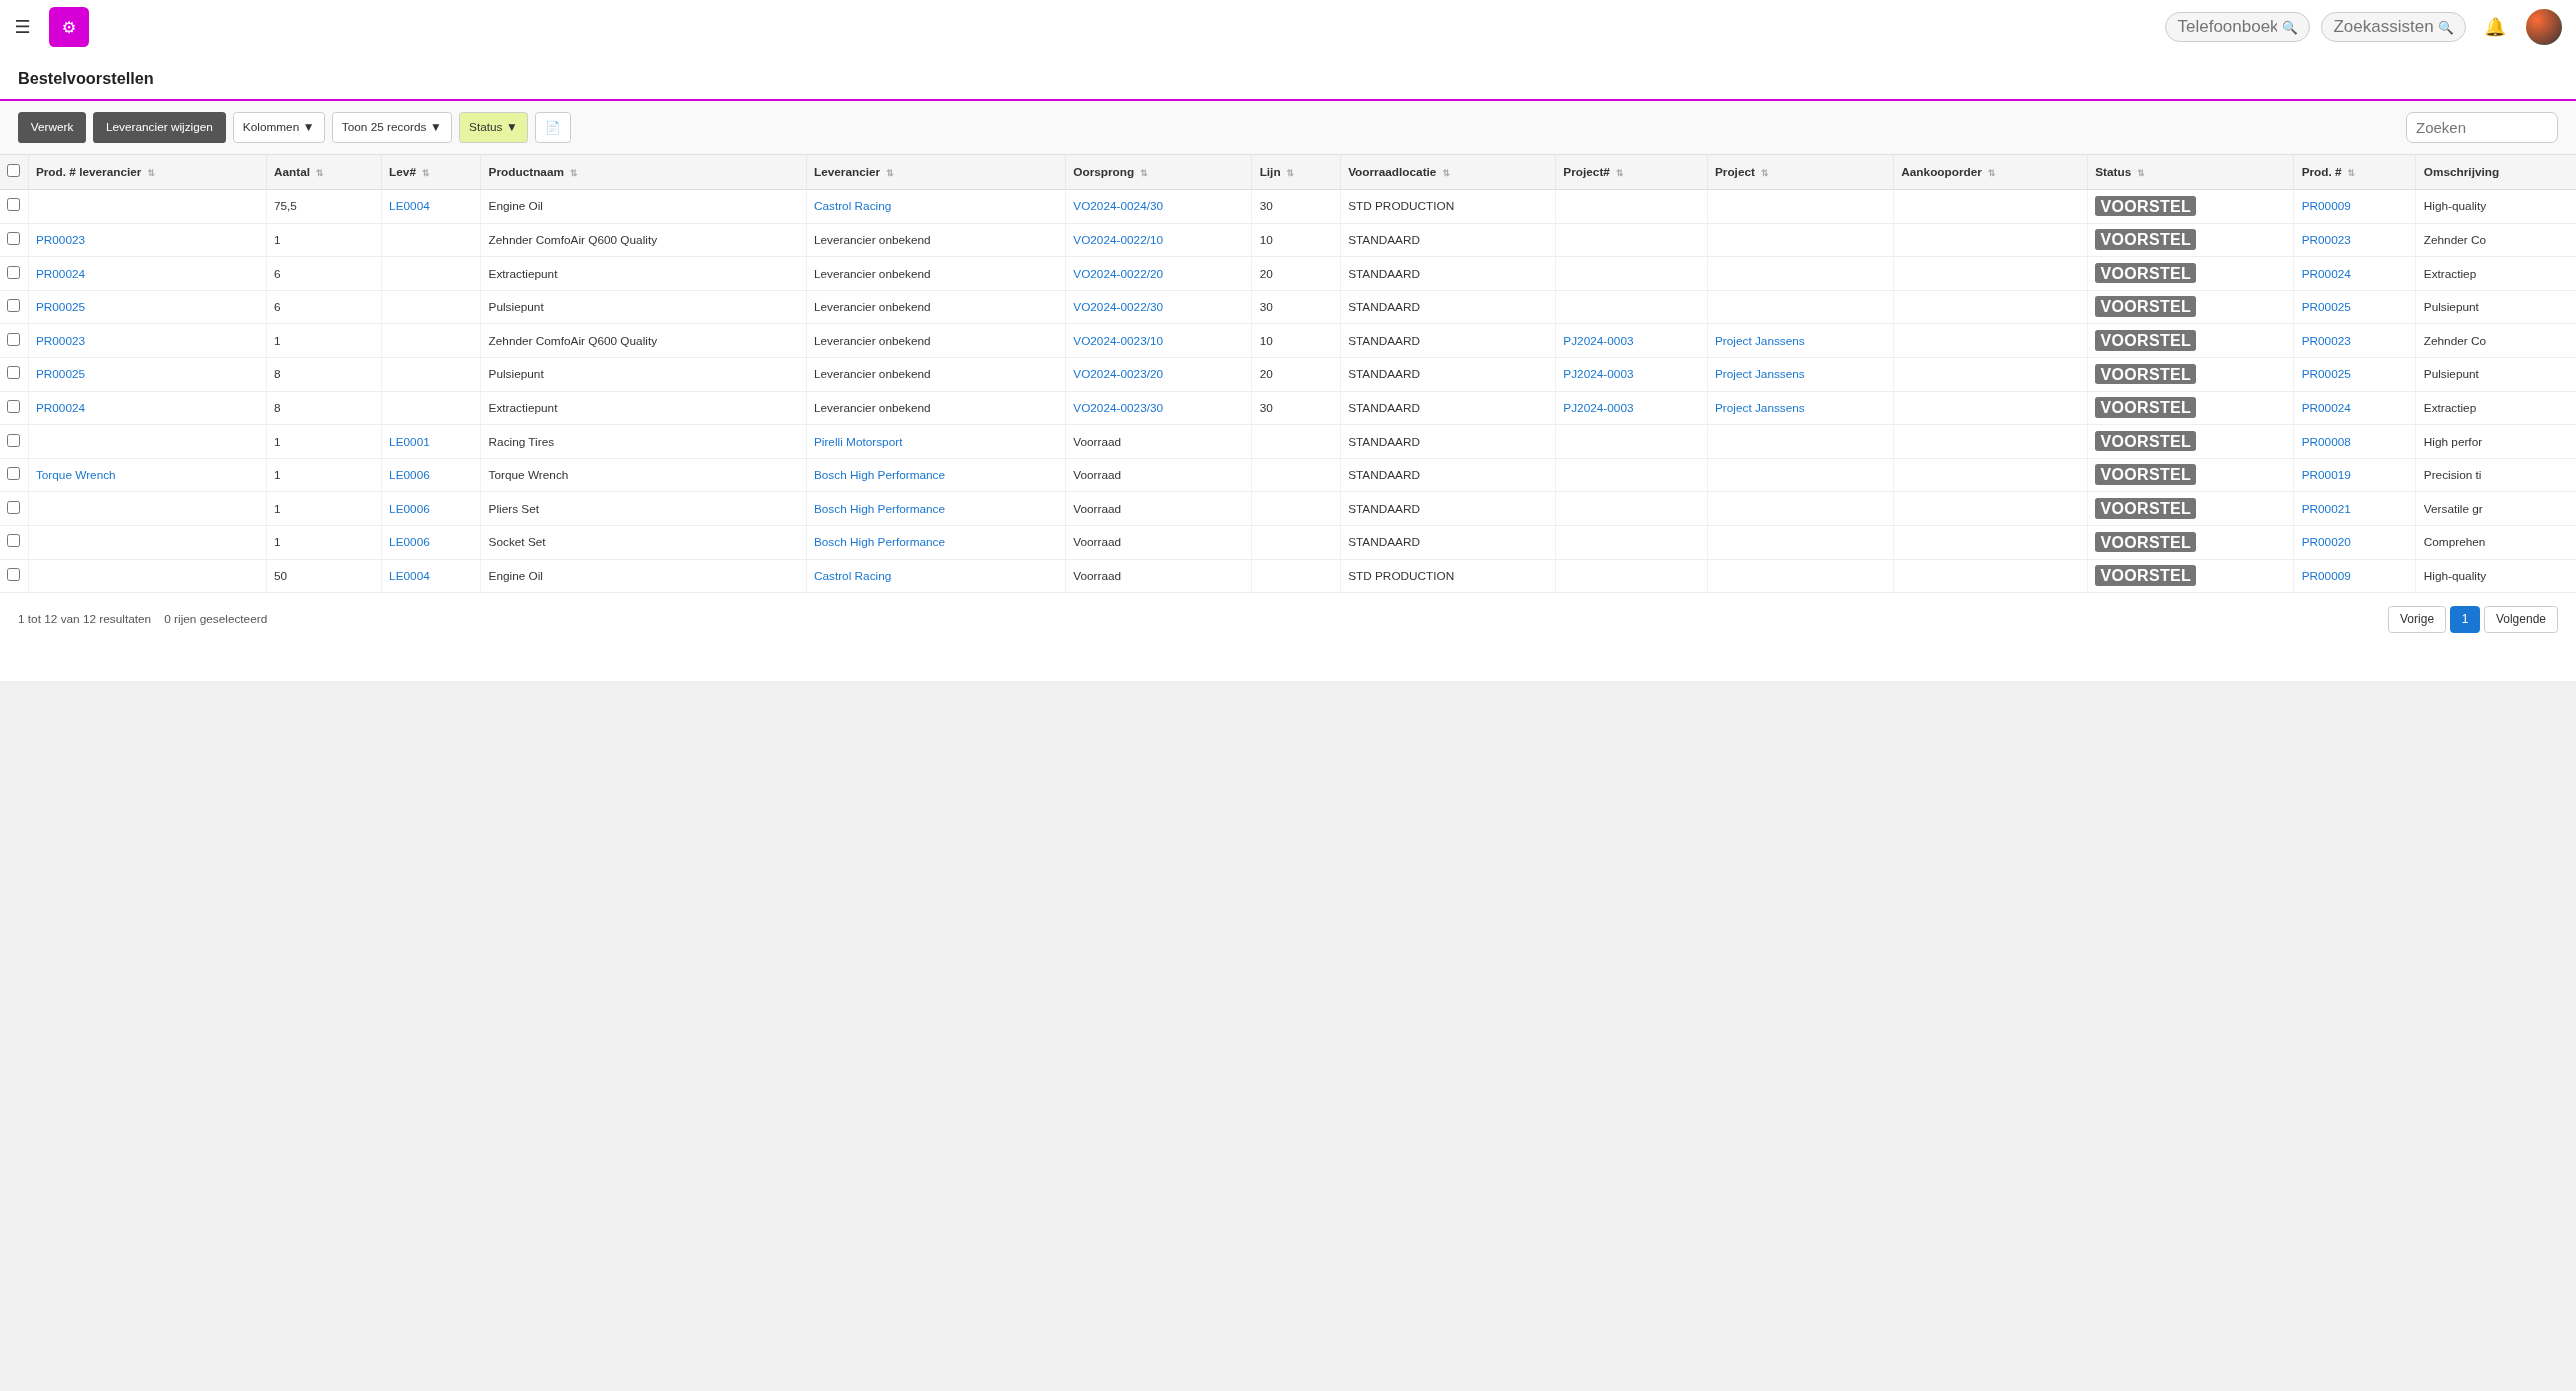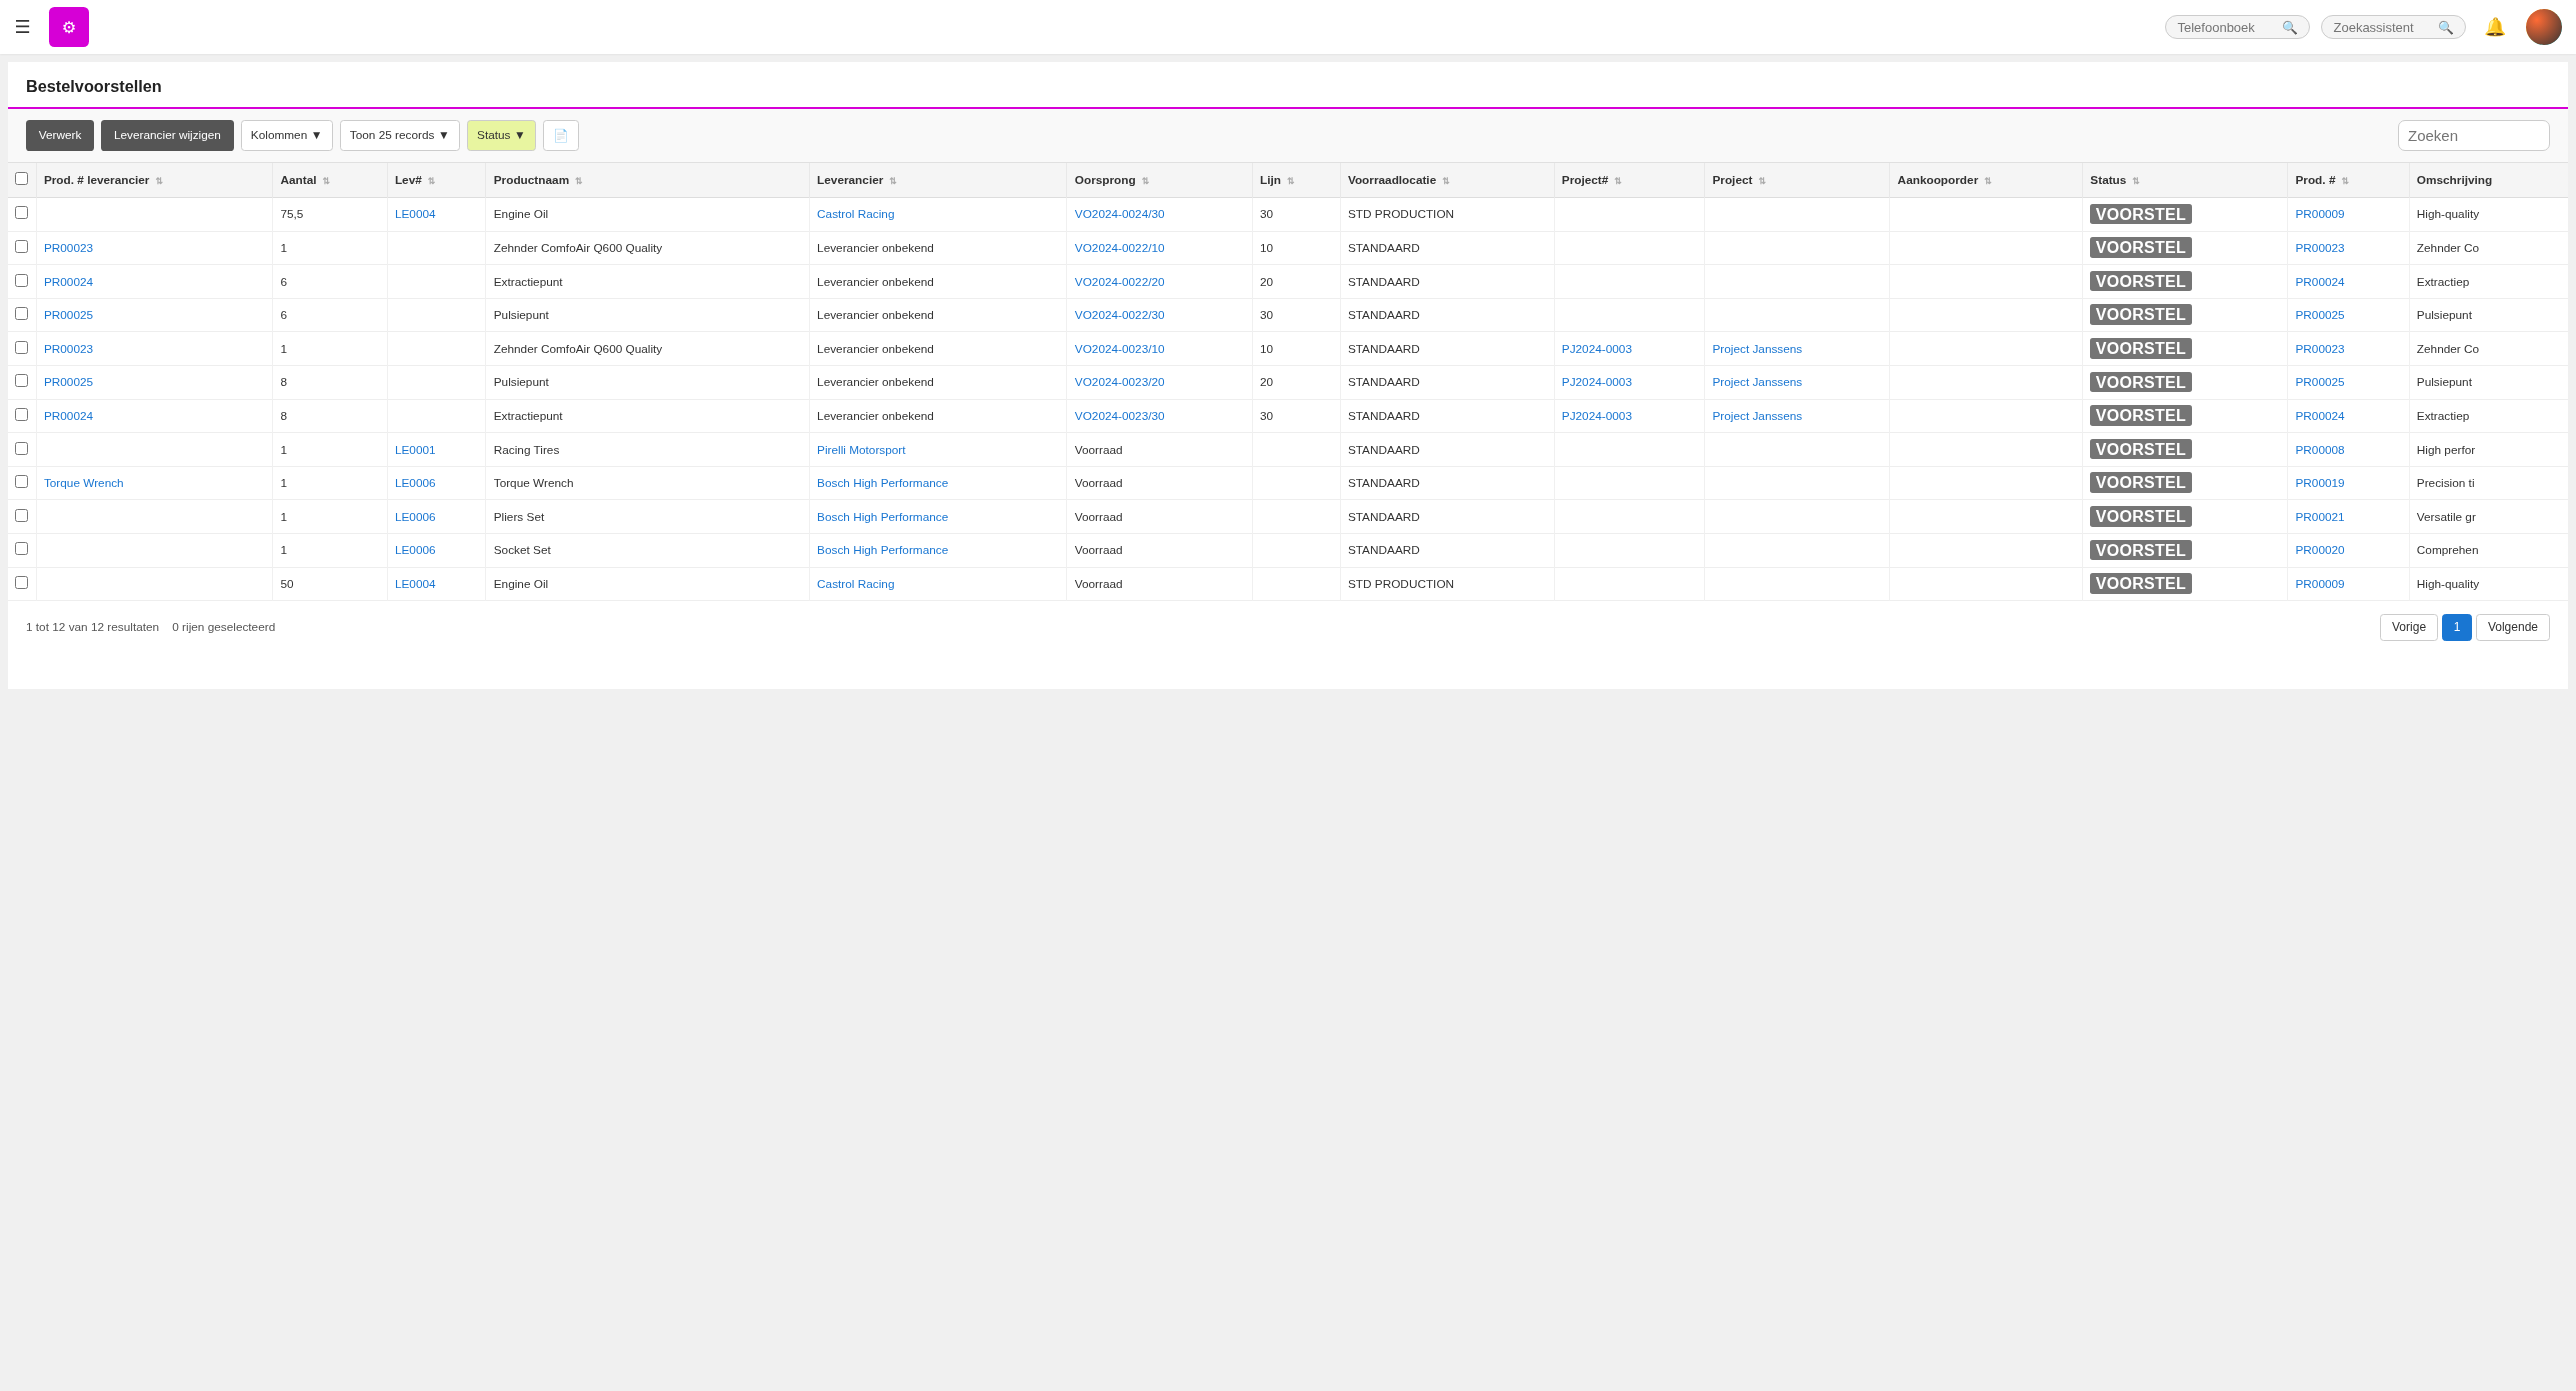"Telefoonboek" .search-box input { font-size: 13px -> 17px }
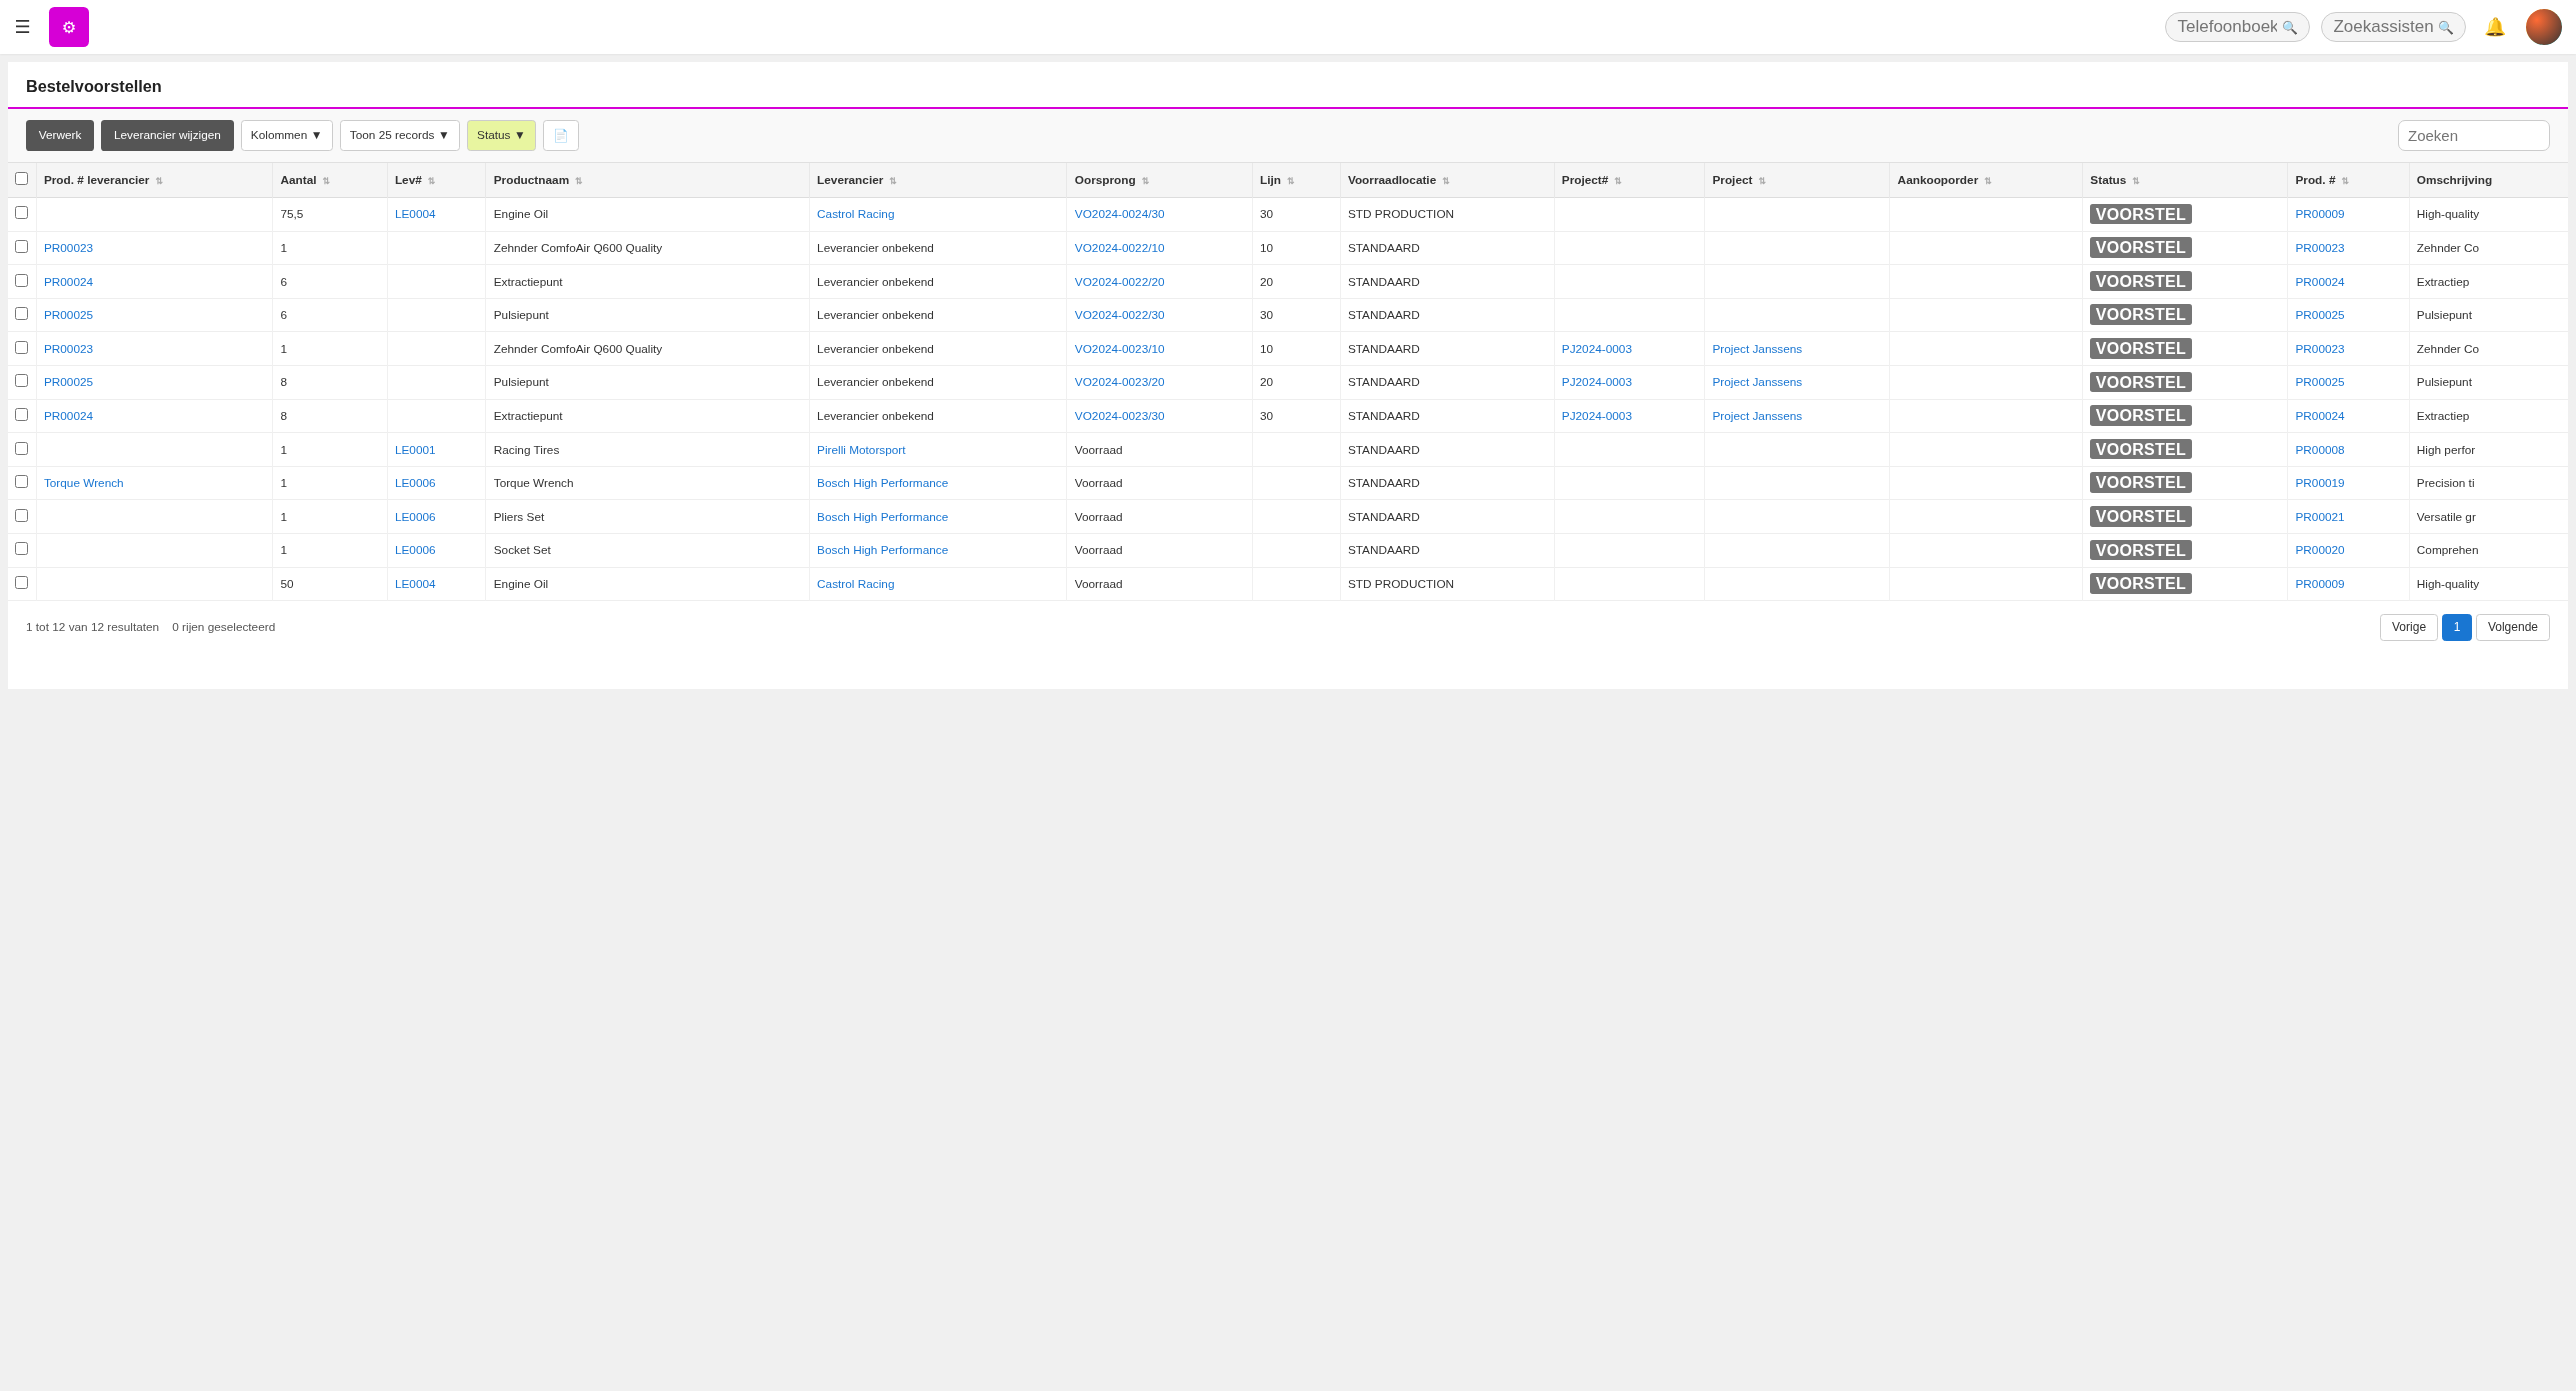"Bestelvoorstellen" .page-wrapper { margin: 8px -> 0 }
